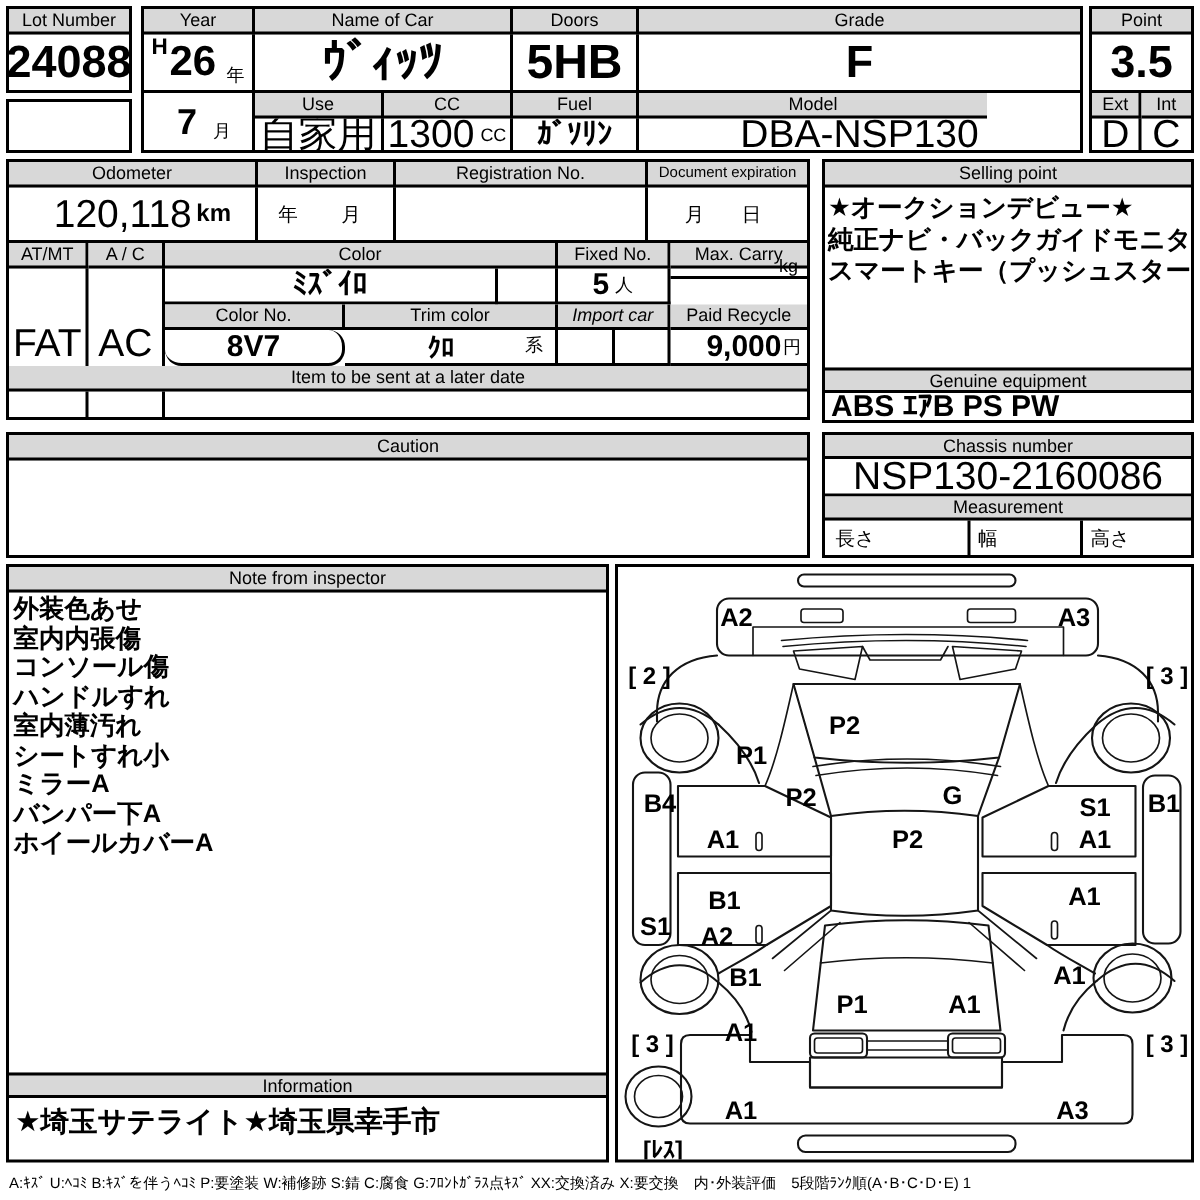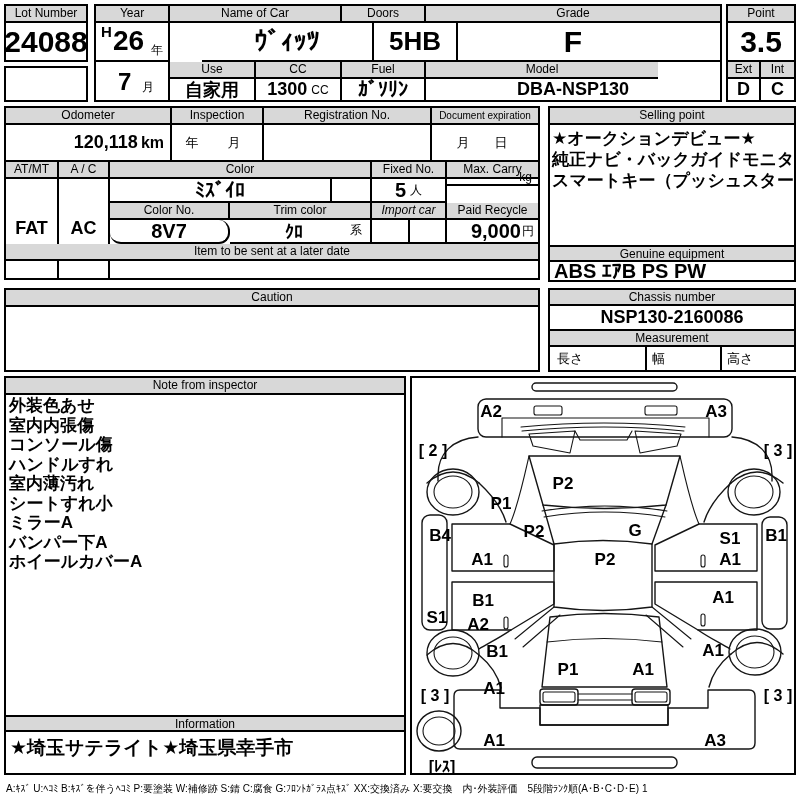"ｳﾞｨｯﾂ" .b26 { font-size: 26px -> 32px; margin-left: 32px -> none }
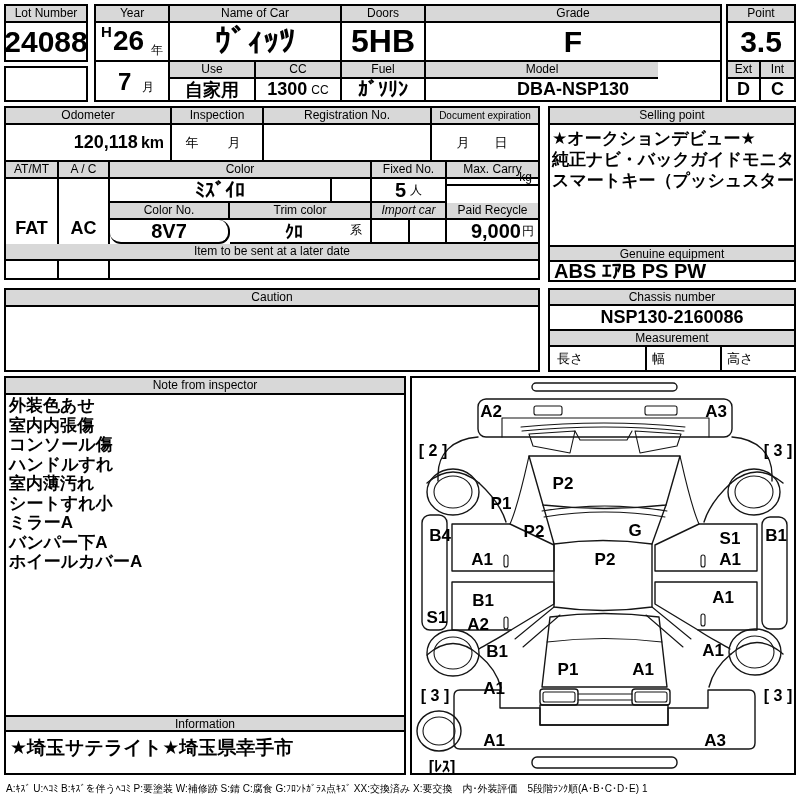"自家用" .b24 { font-size: 18px -> 26px; font-weight: bold -> normal }
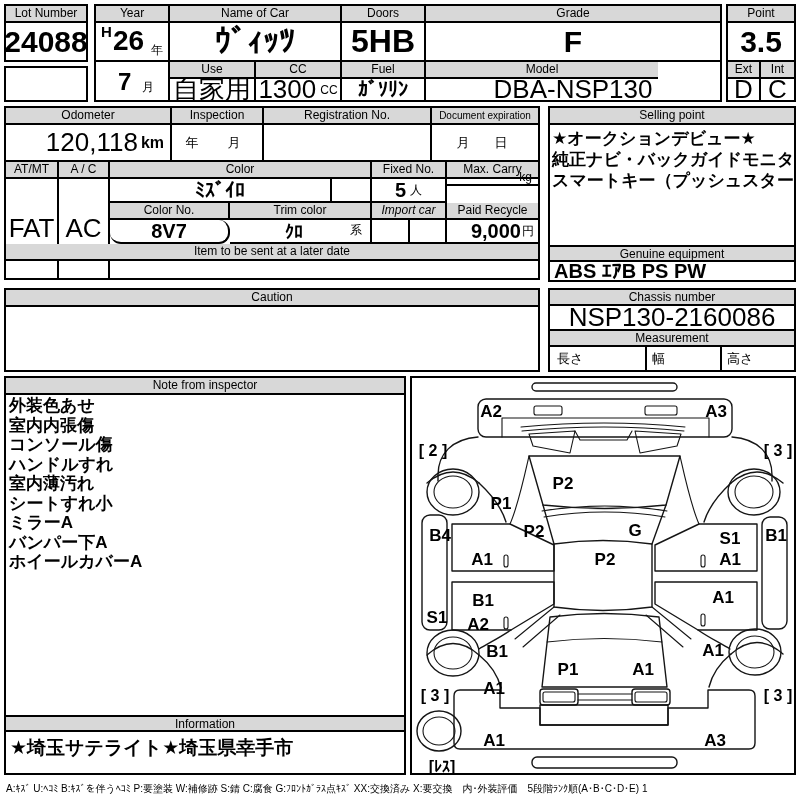"120,118" div.cell { padding-right: 6px -> 16px }
